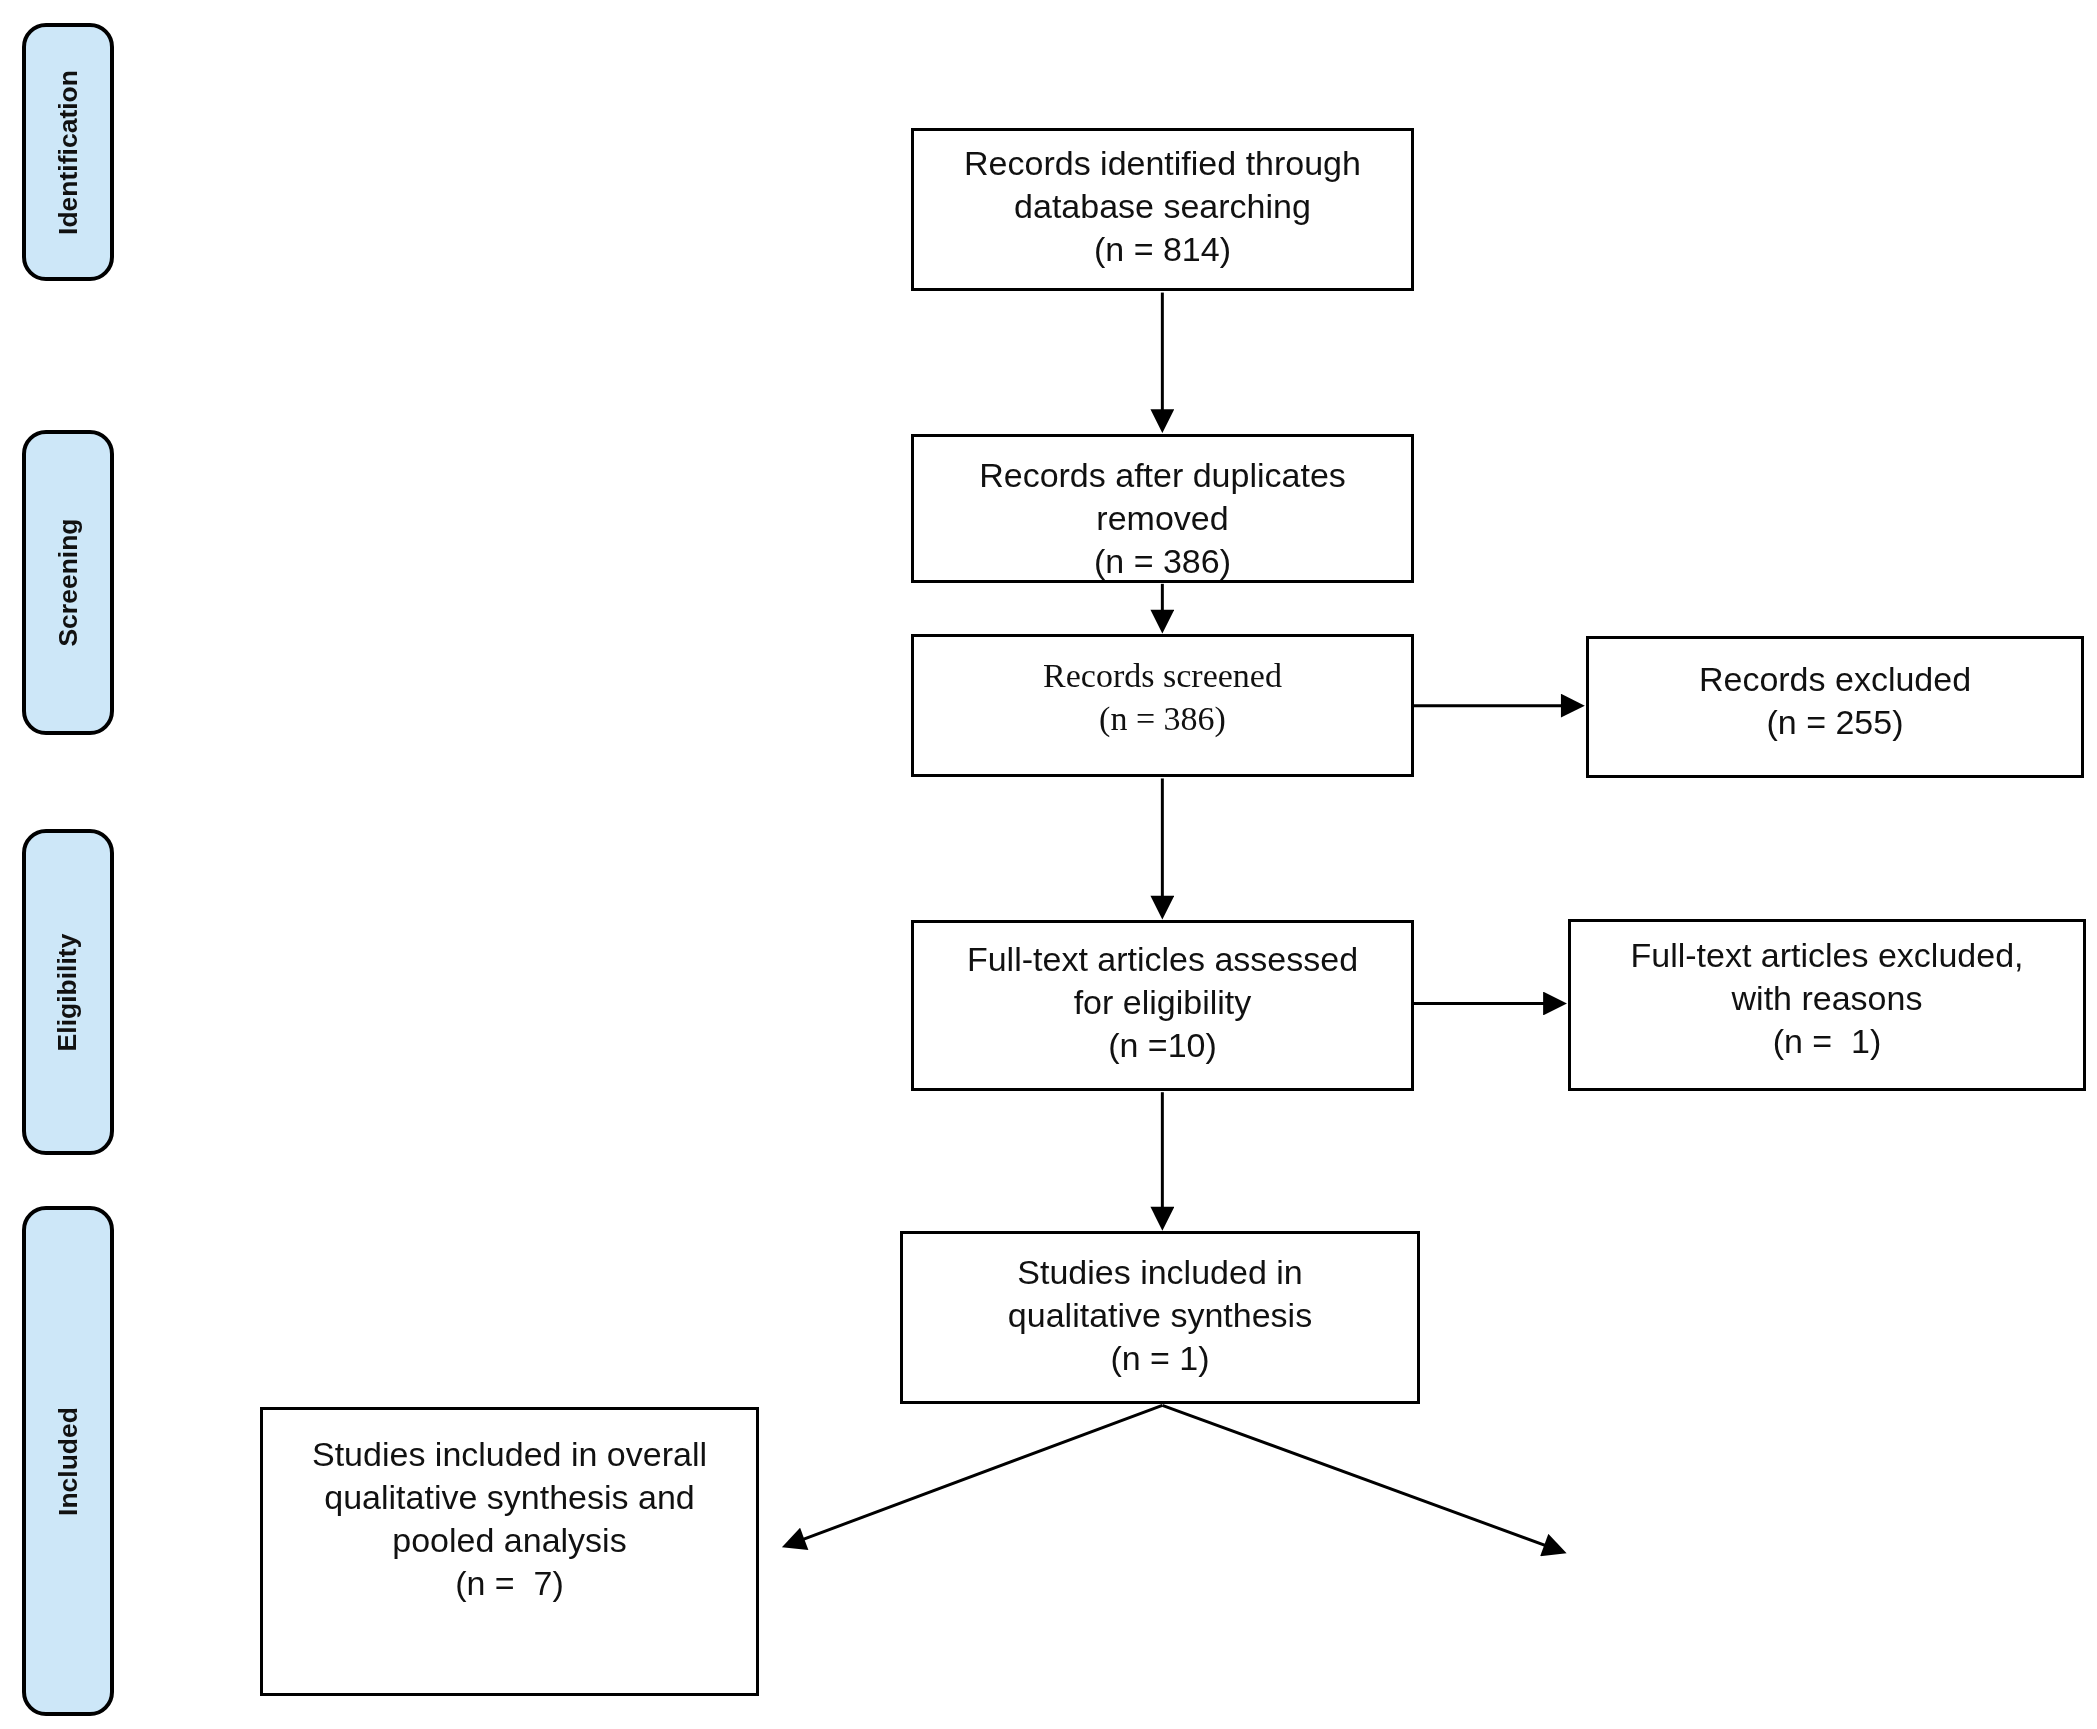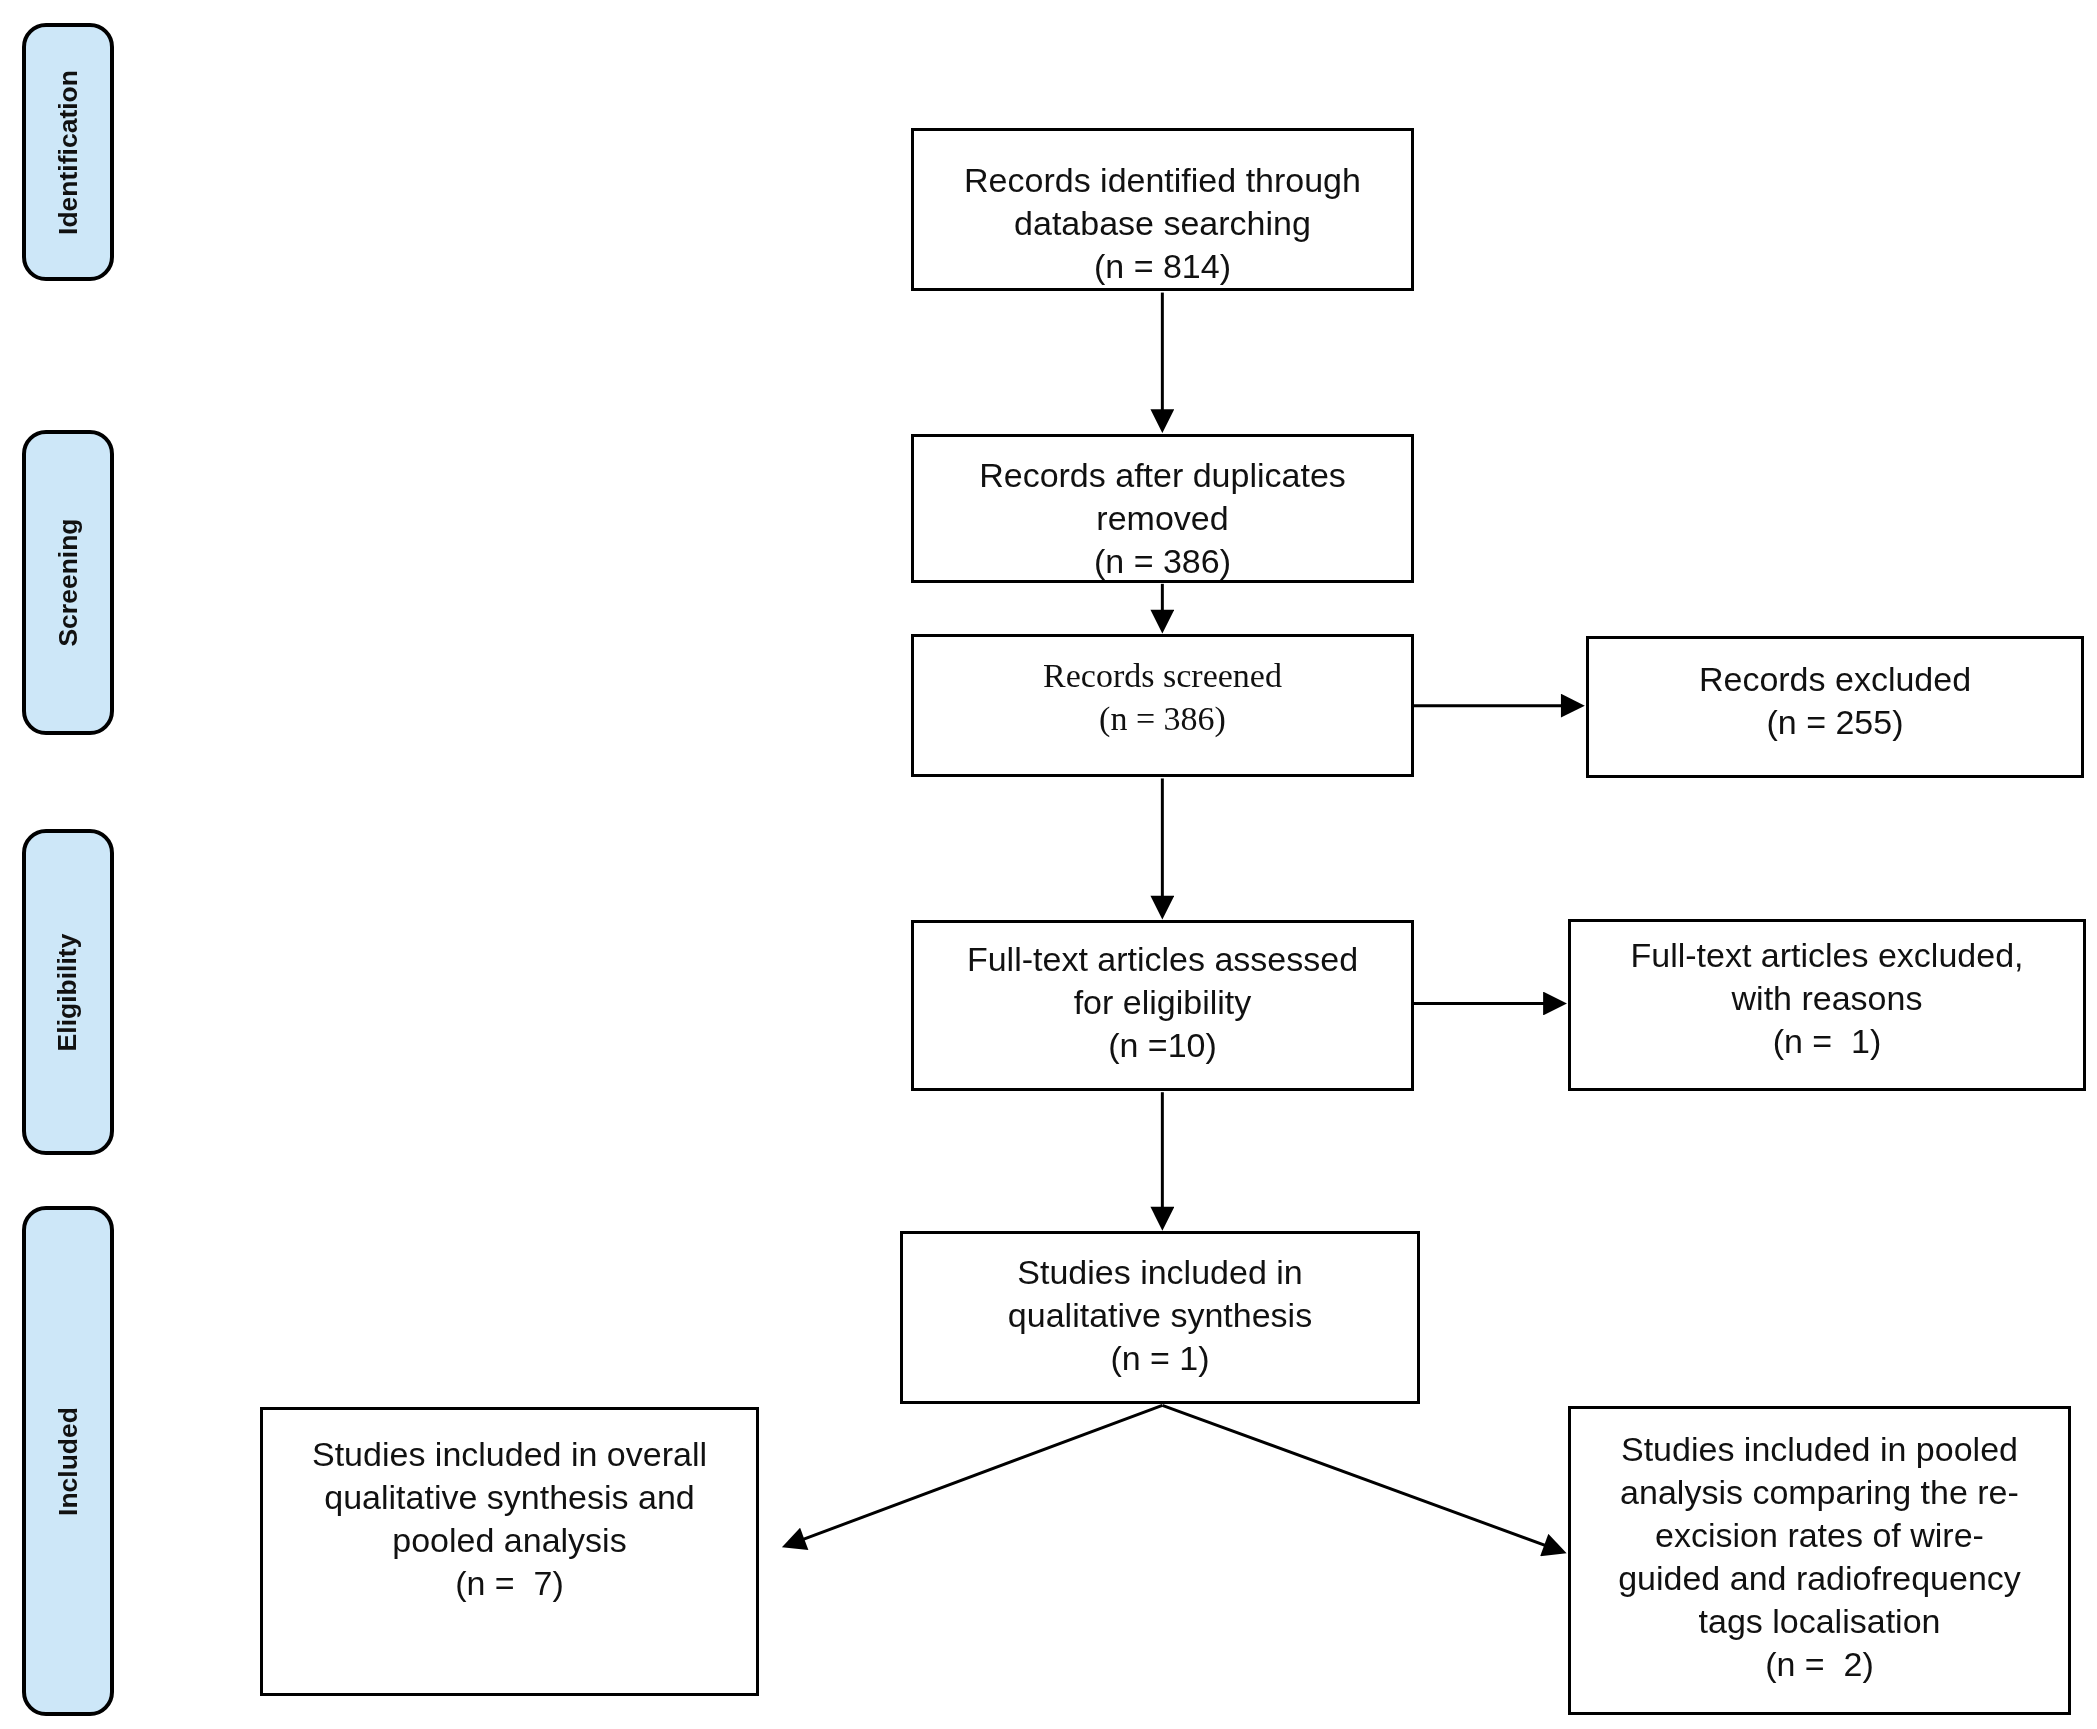"Records identified through" div.fbox { align-items: flex-end -> none }
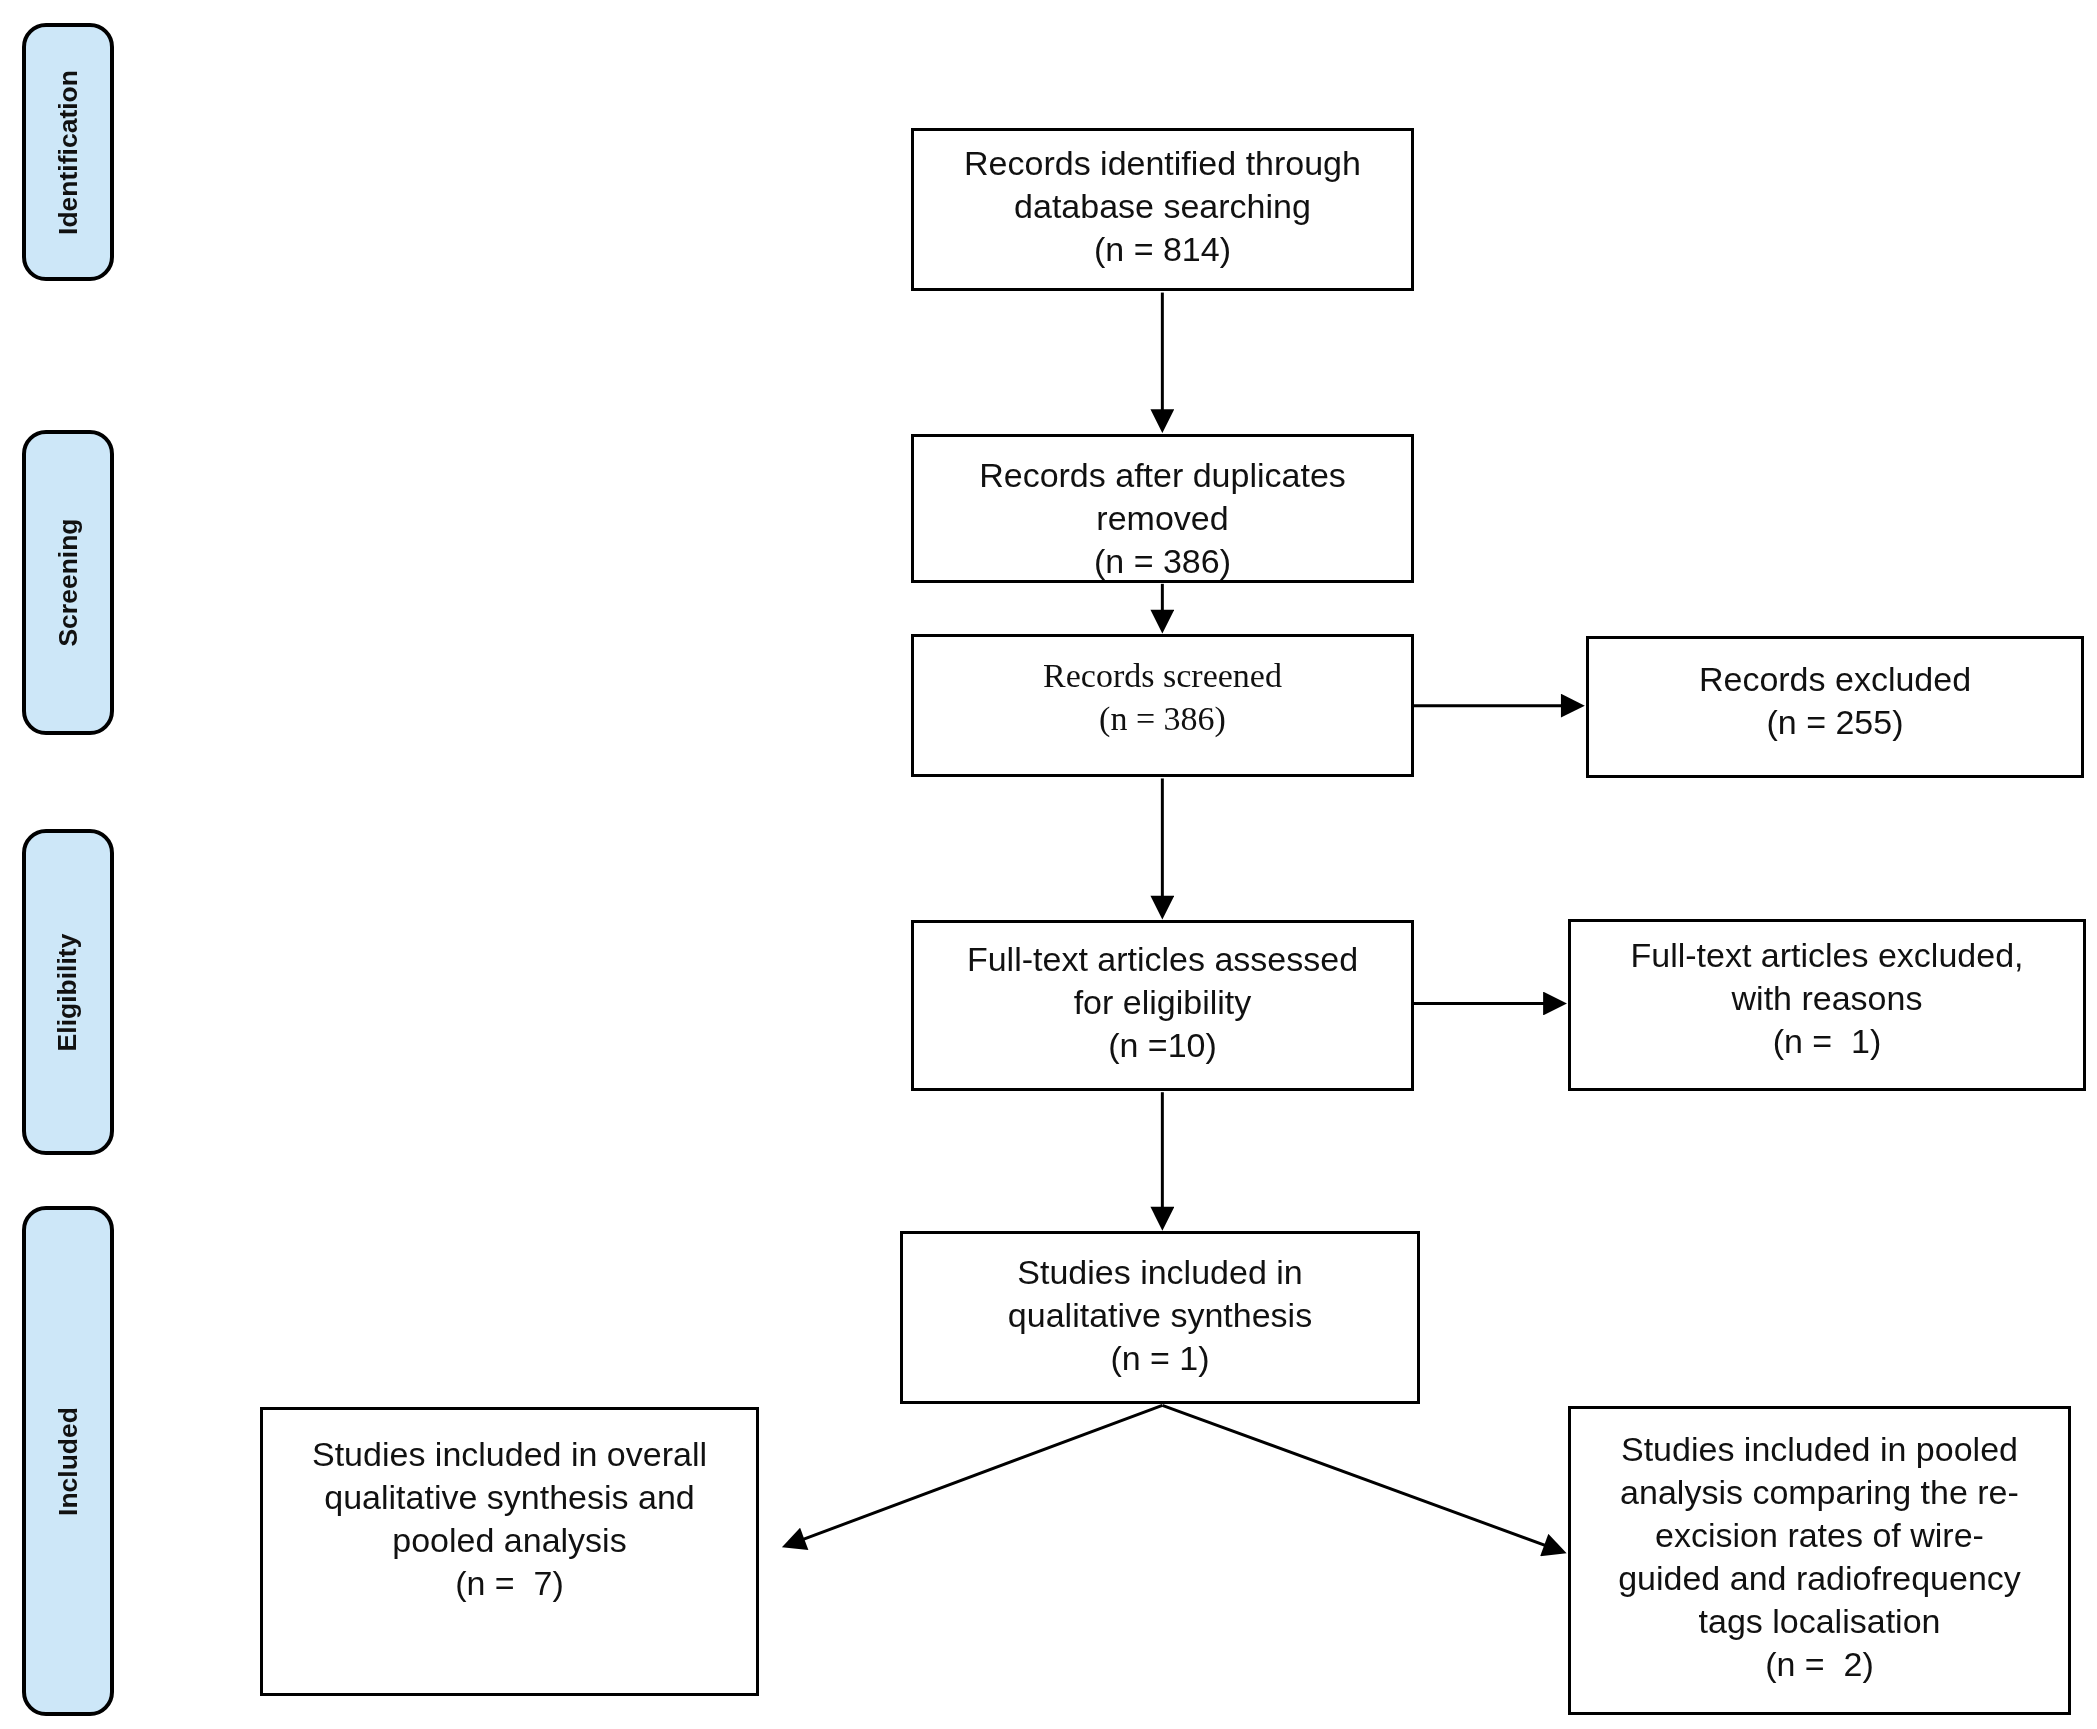"Studies included in pooled" div.fbox { html: <div> <div>Studies included in pooled analysis comparing the re- excision rates of wire- guided and radiofrequency tags localisation (n = 2)</div> </div> -> none }
